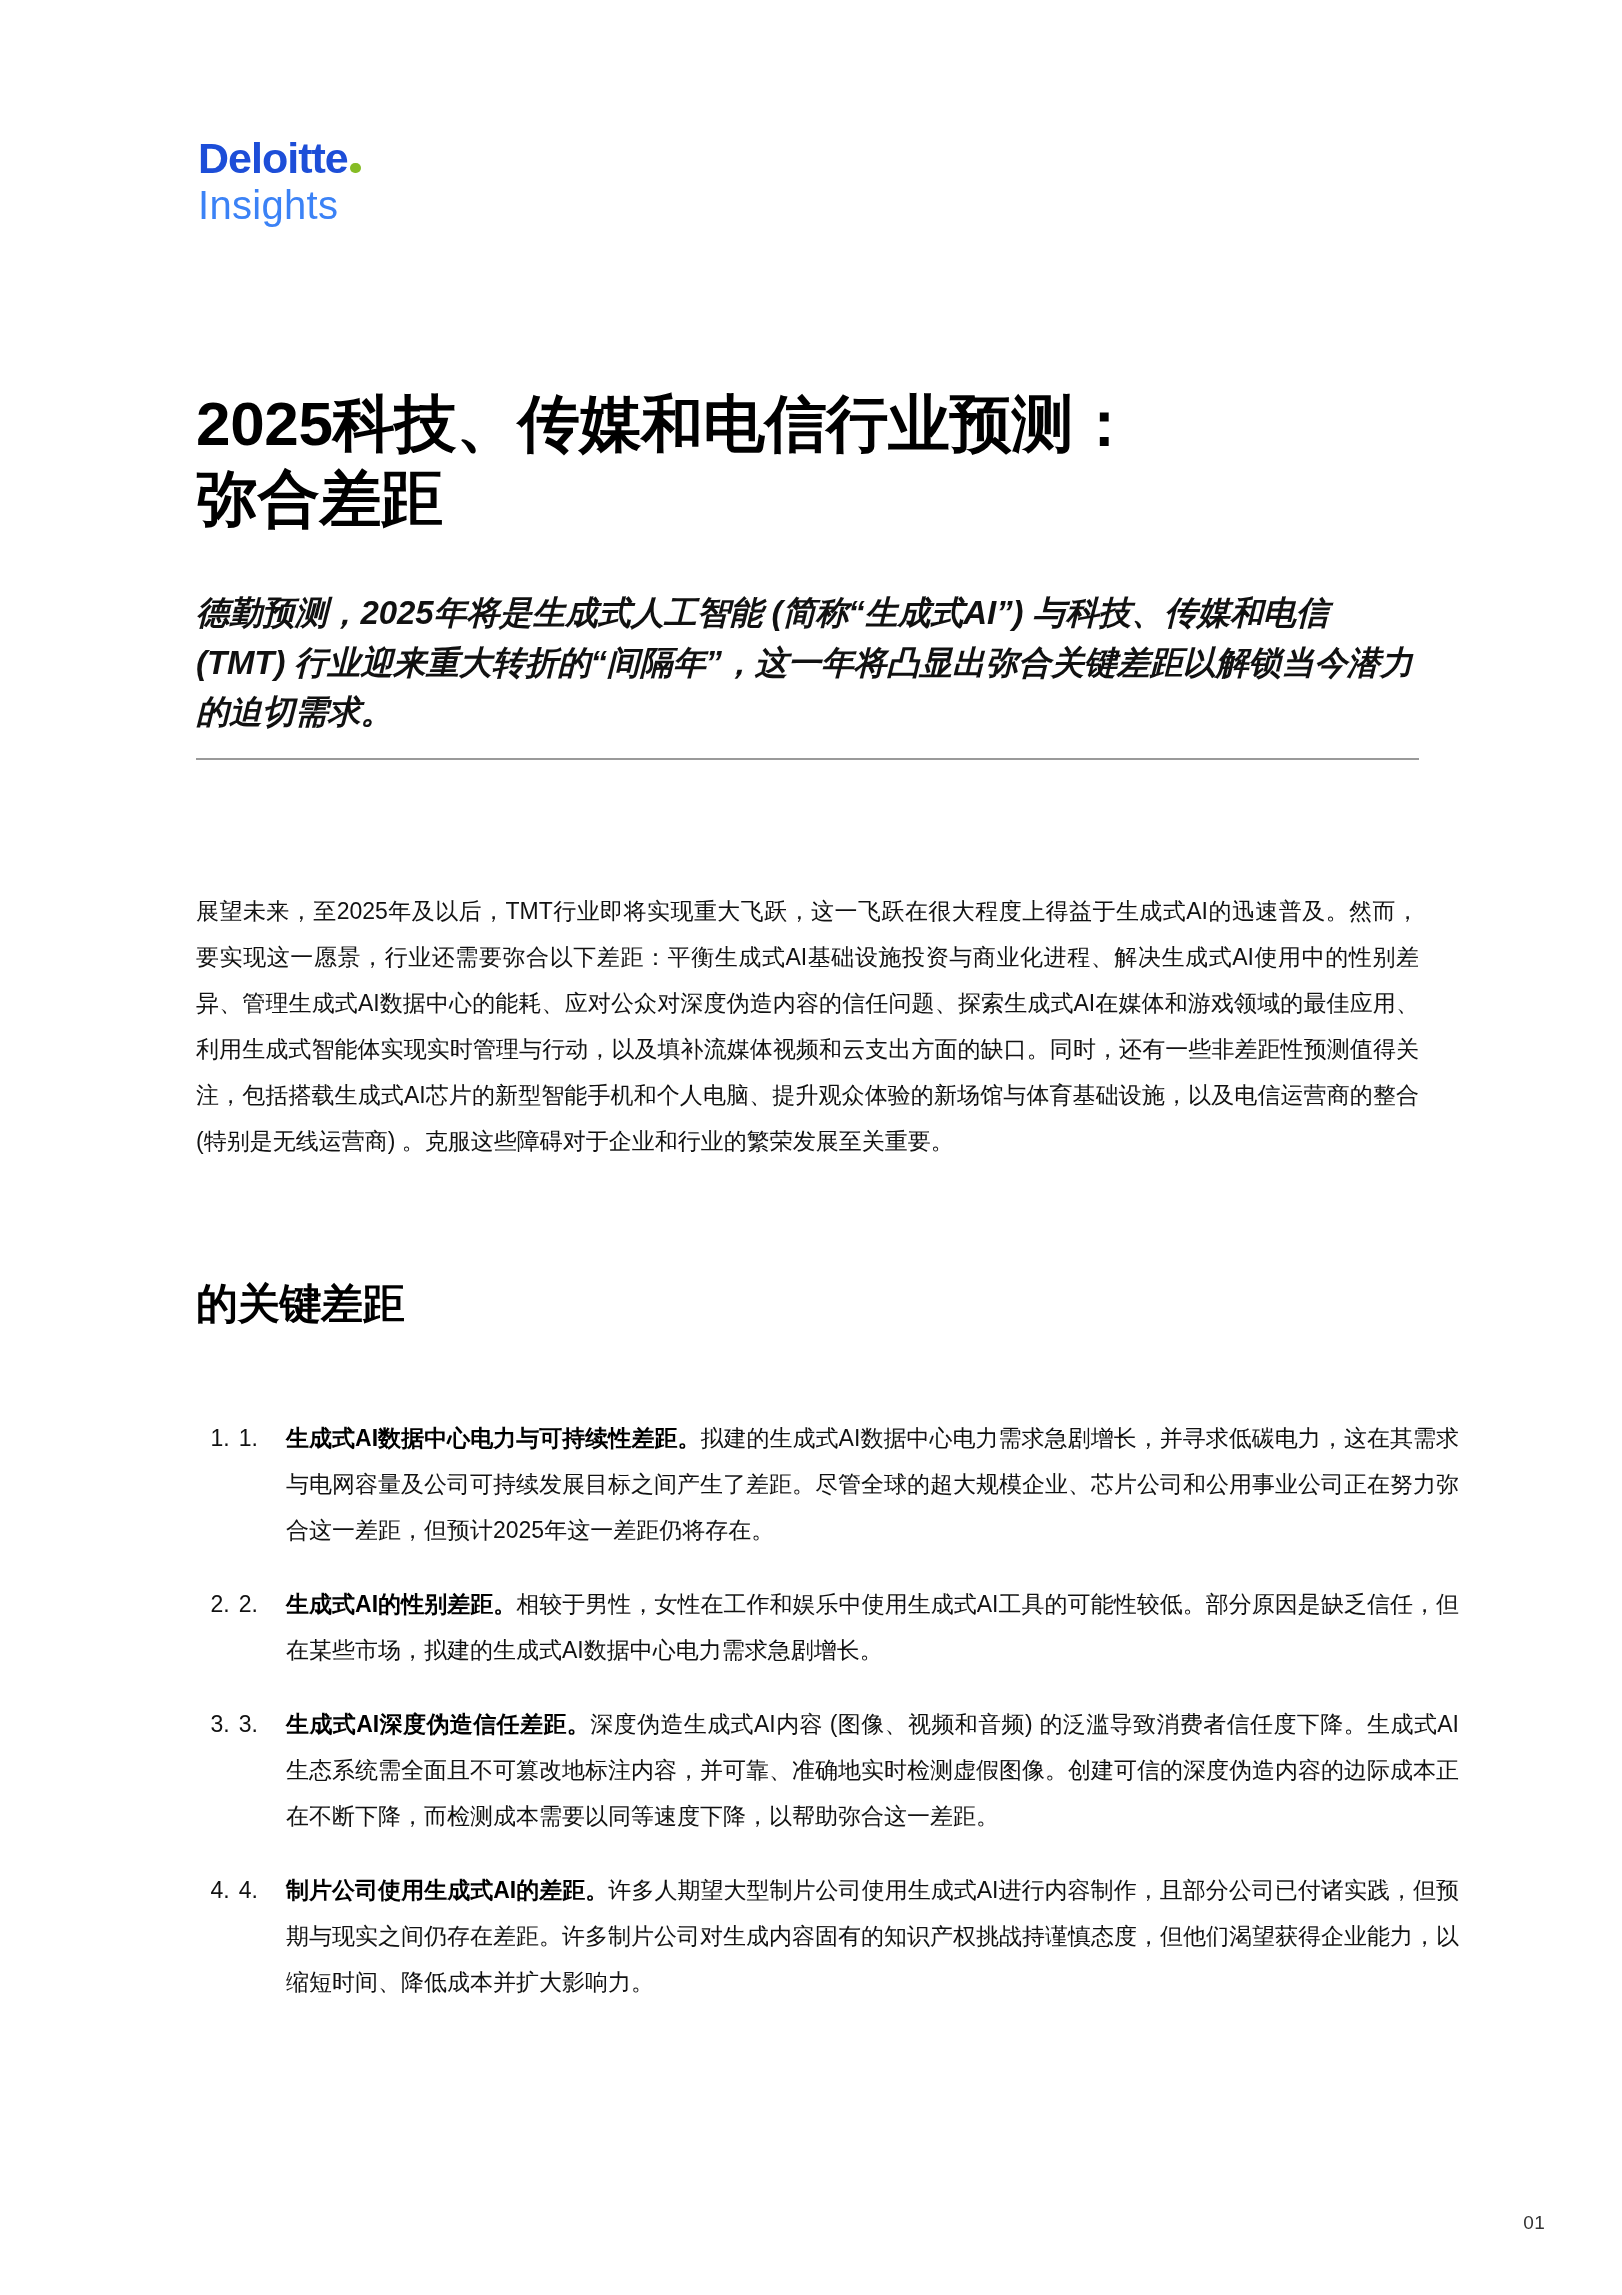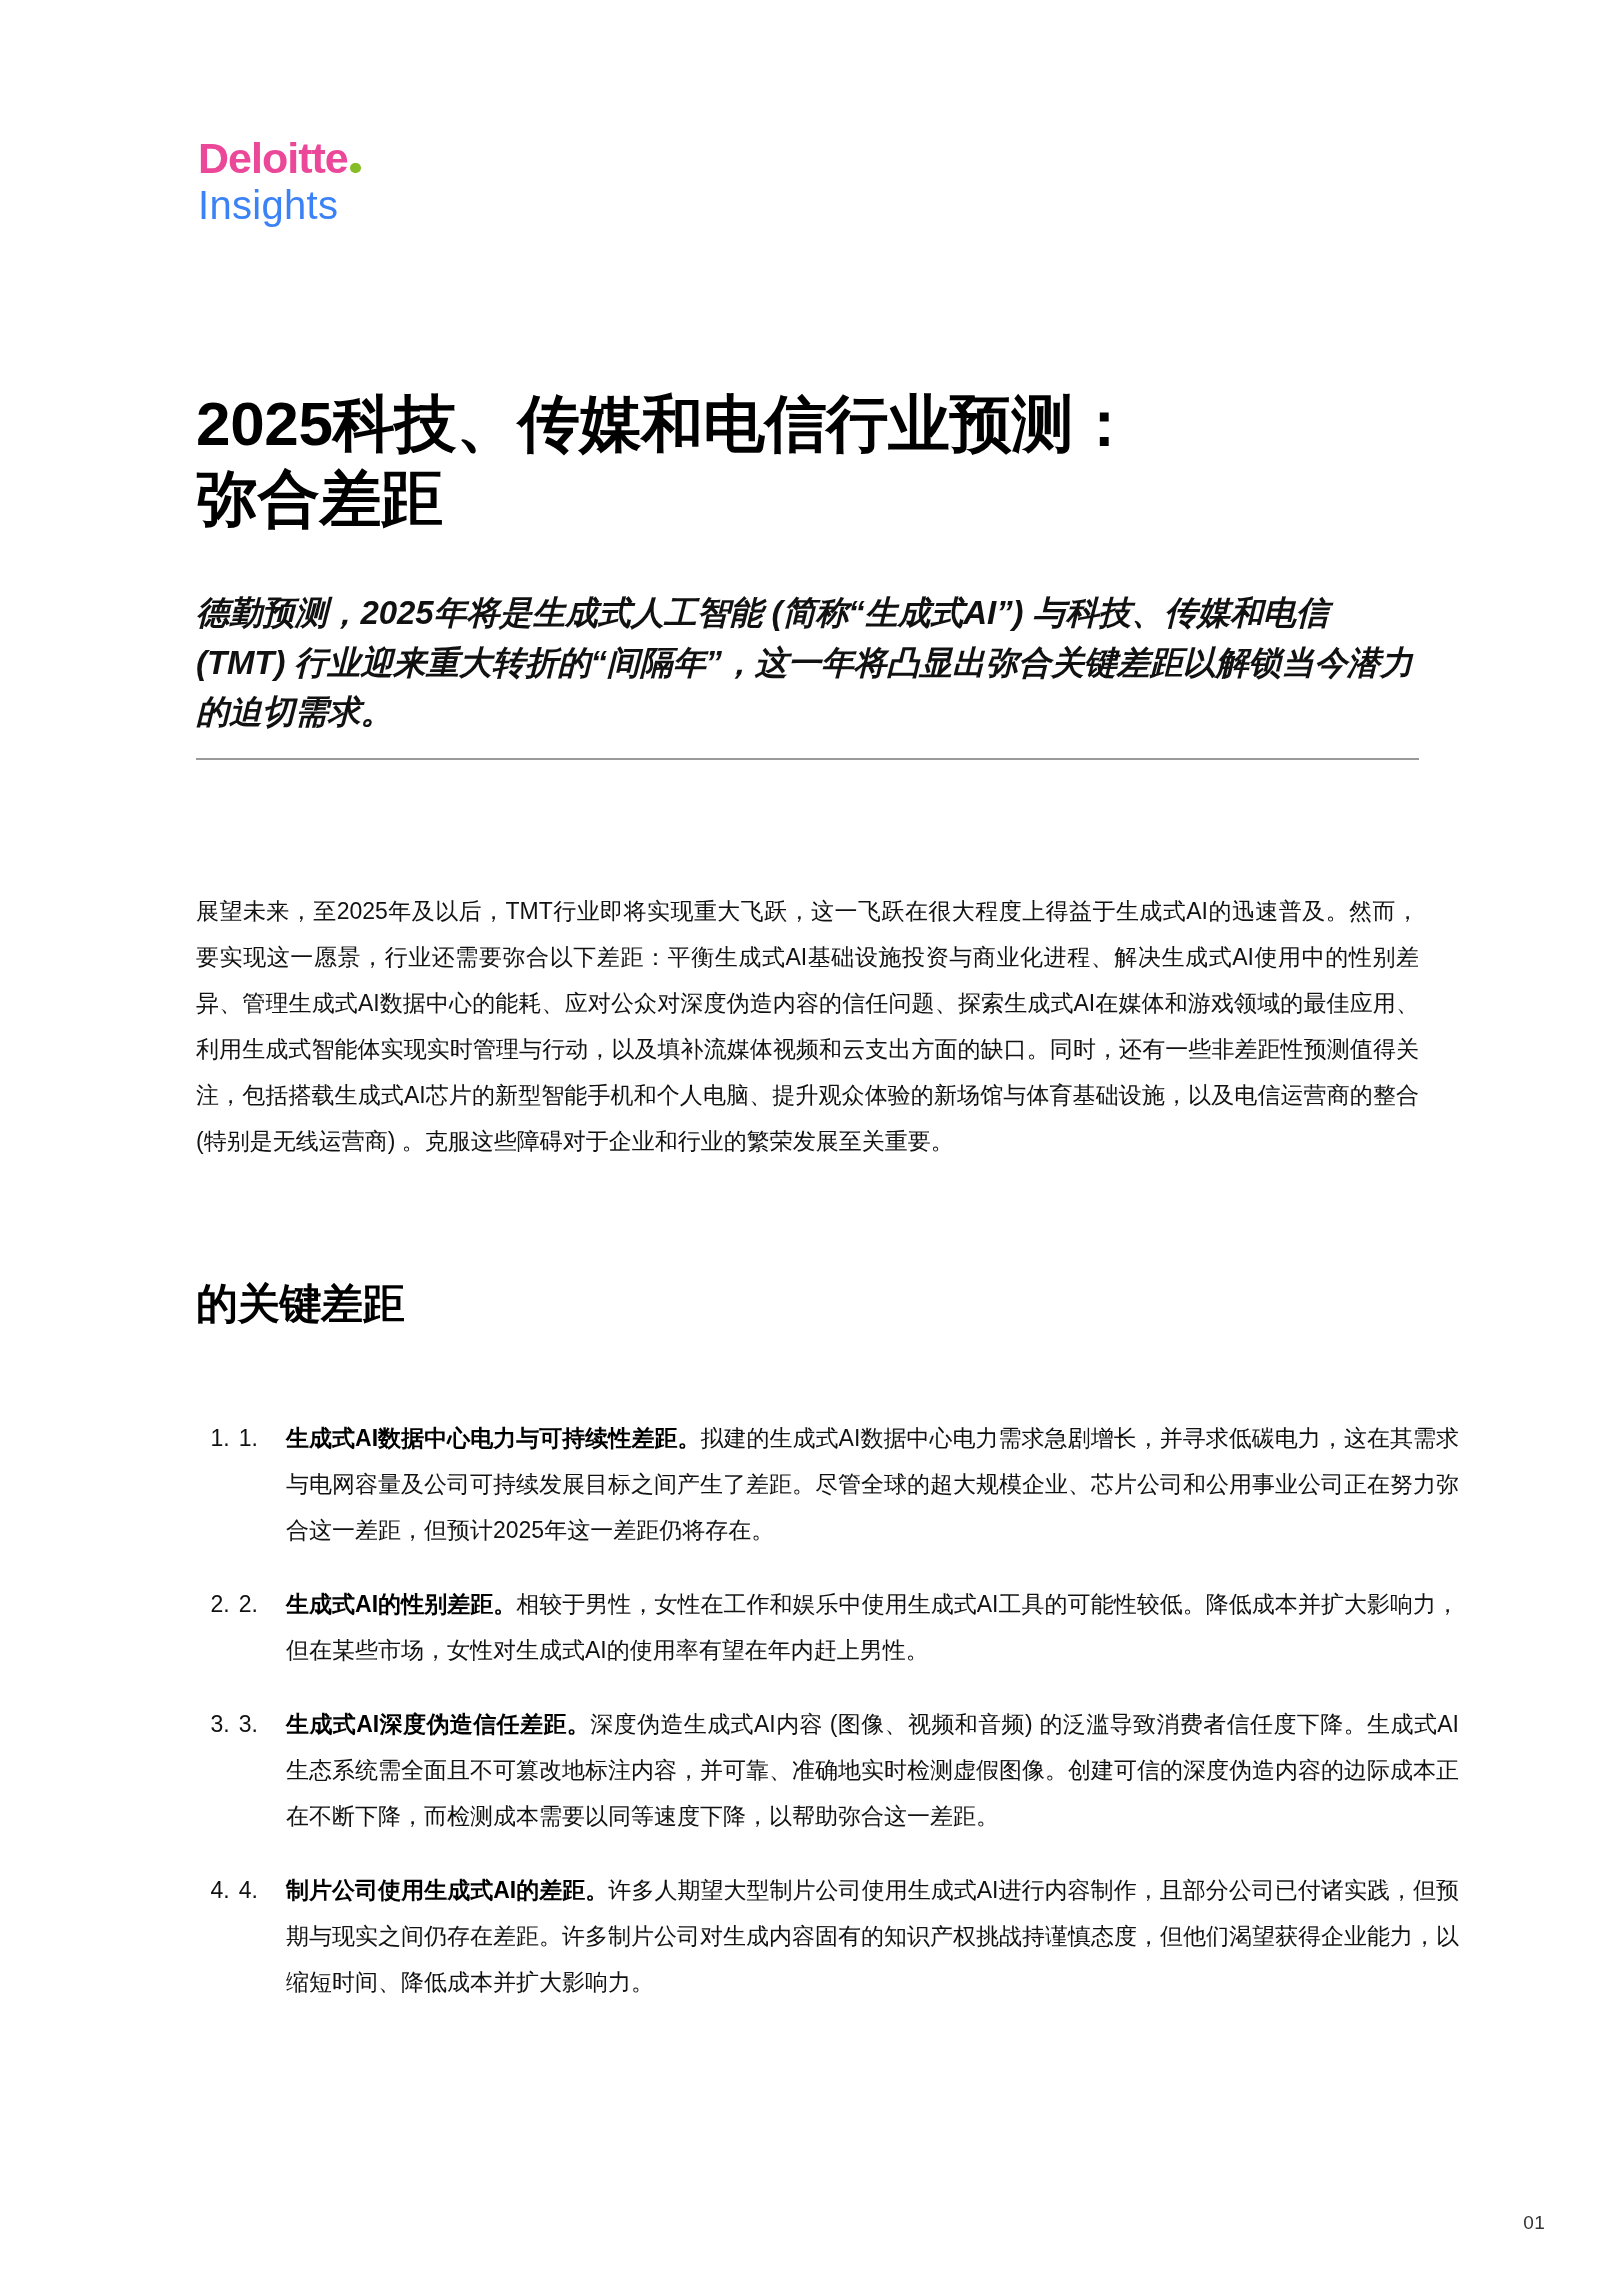"Deloitte" .logo-word { color: #ec4899 -> #1d4ed8 }
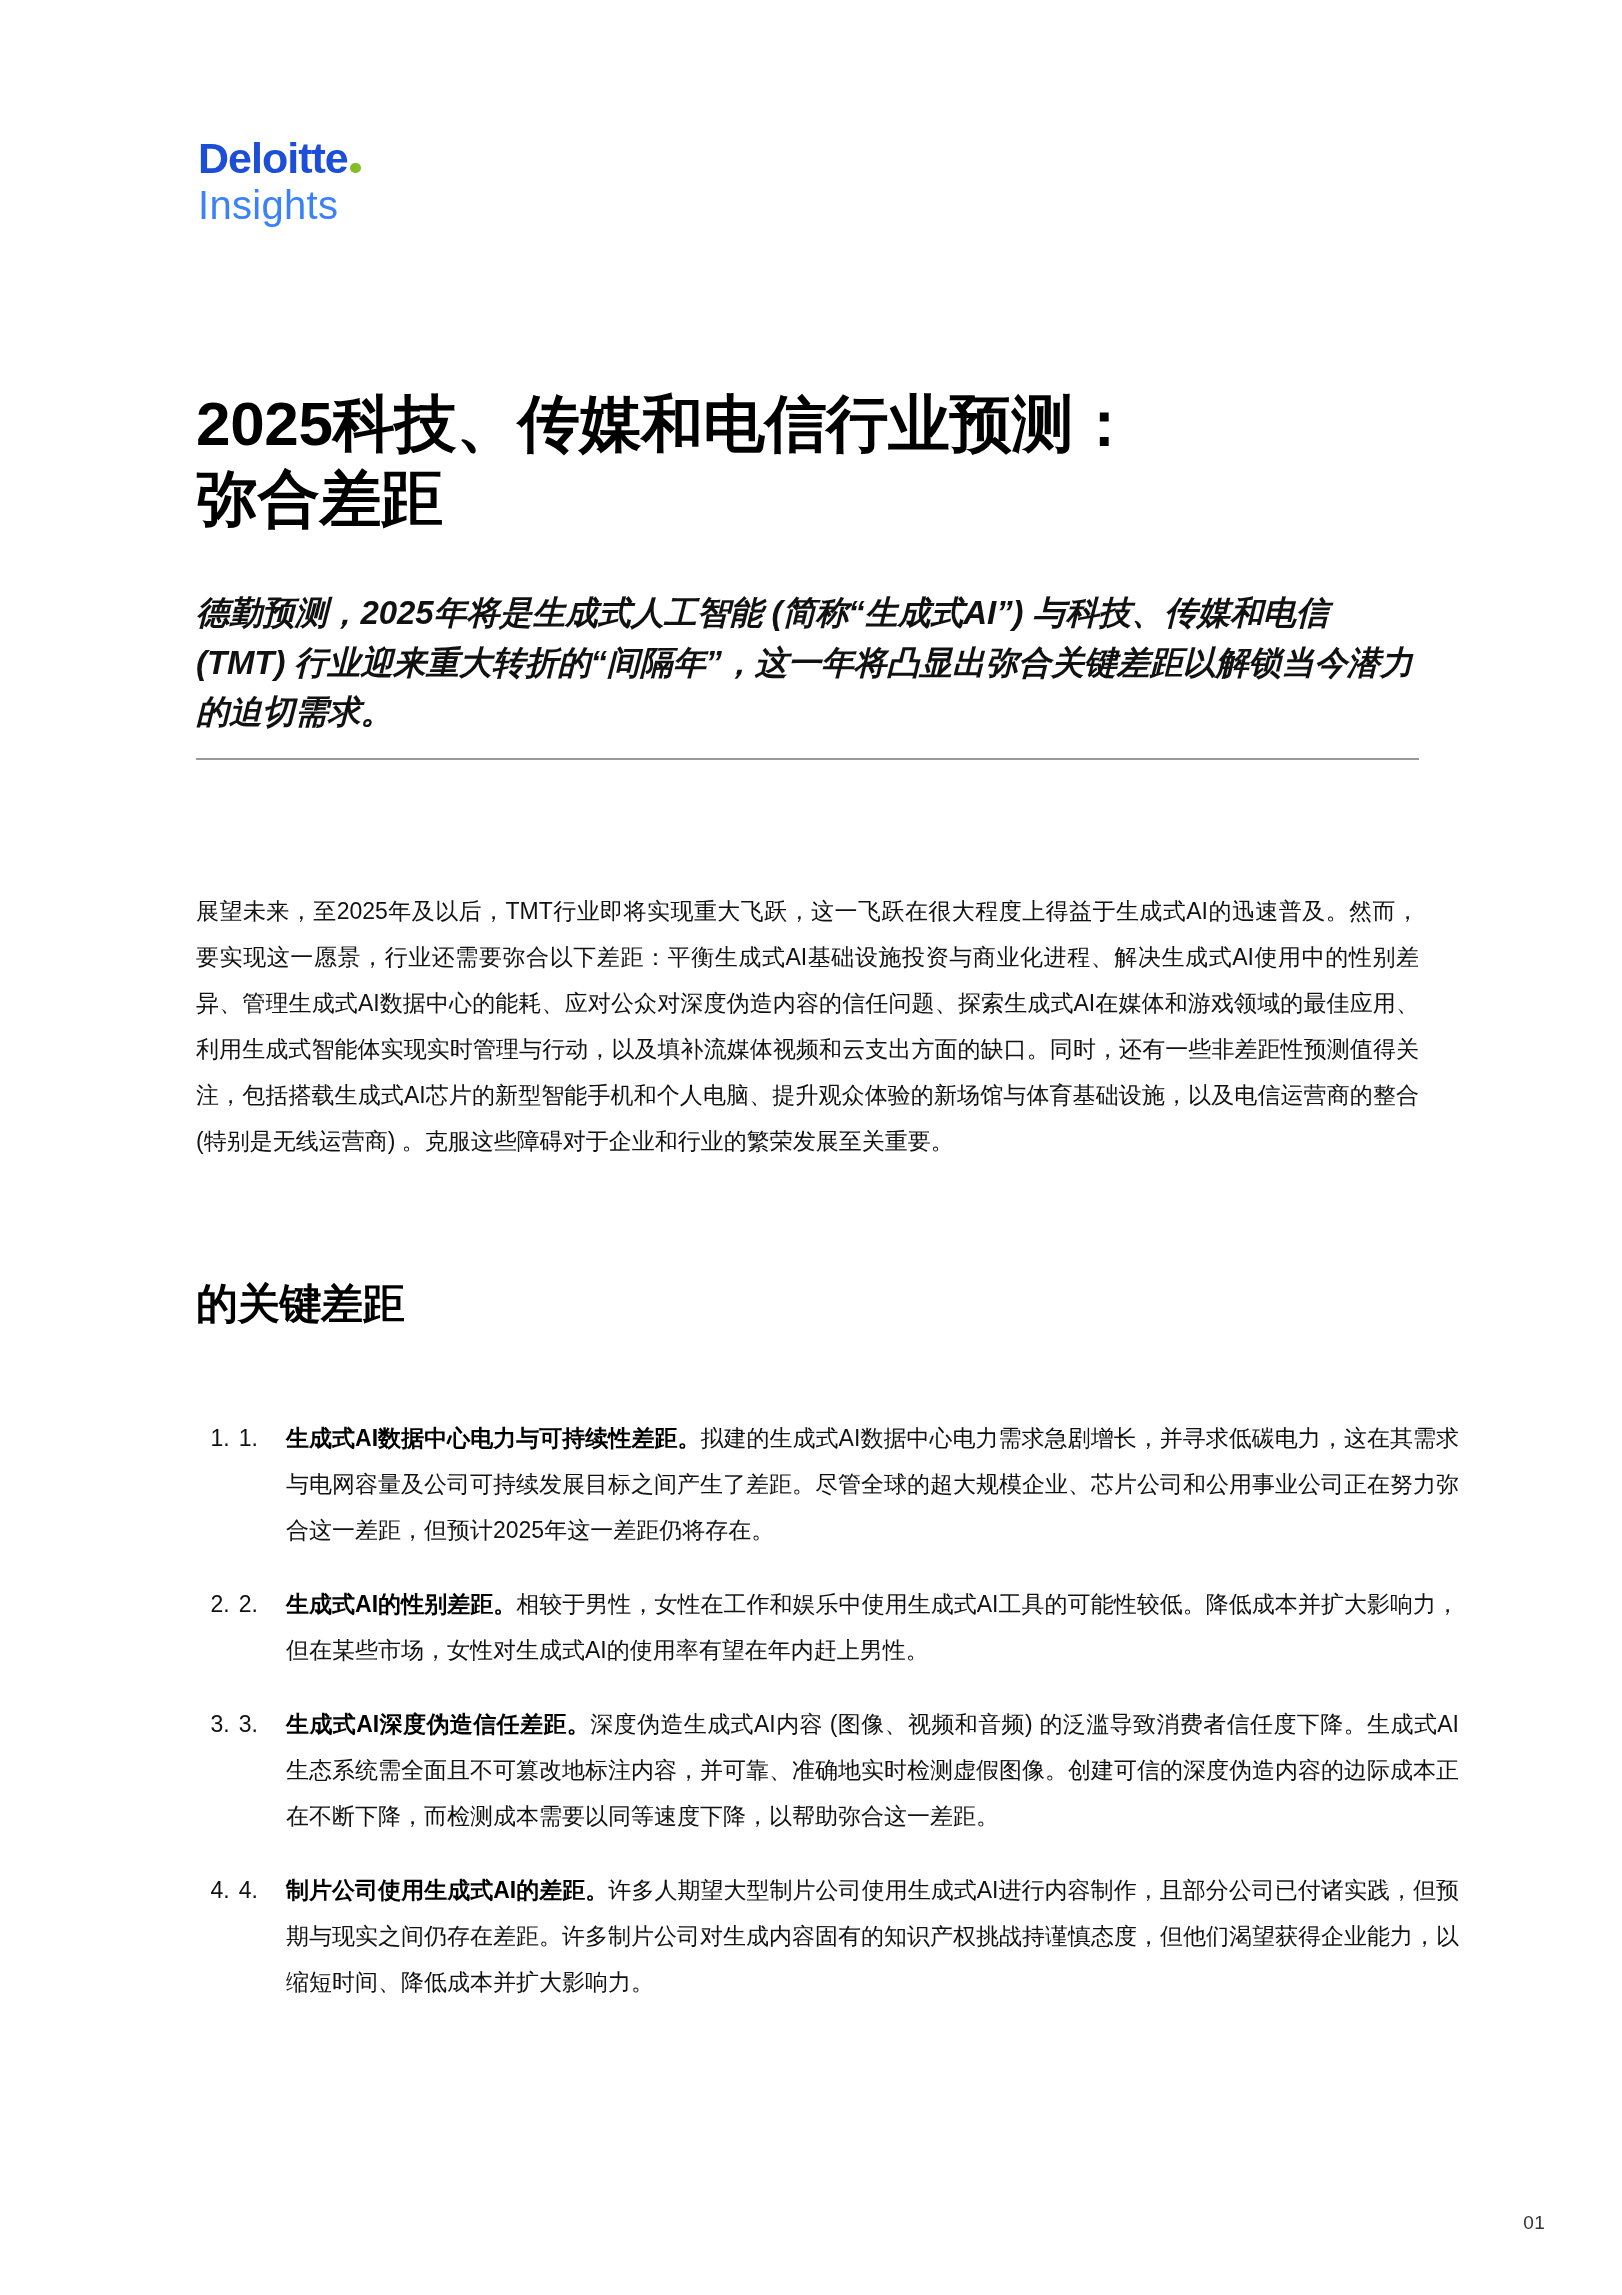"相较于男性，女性在工作和娱乐中使用生成式AI工具的可能性较低。降低成本并扩大影响" span { text: 降低成本并扩大影响力，但在某些市场，女性对生成式AI的使用率有望在年内赶上男性 -> 部分原因是缺乏信任，但在某些市场，拟建的生成式AI数据中心电力需求急剧增长 }
